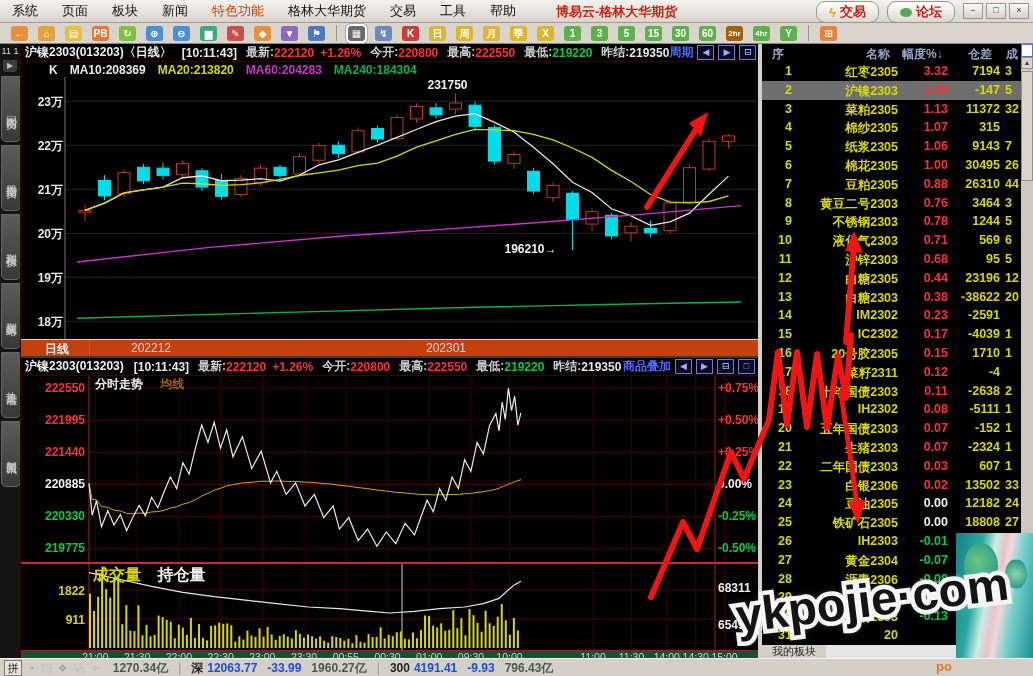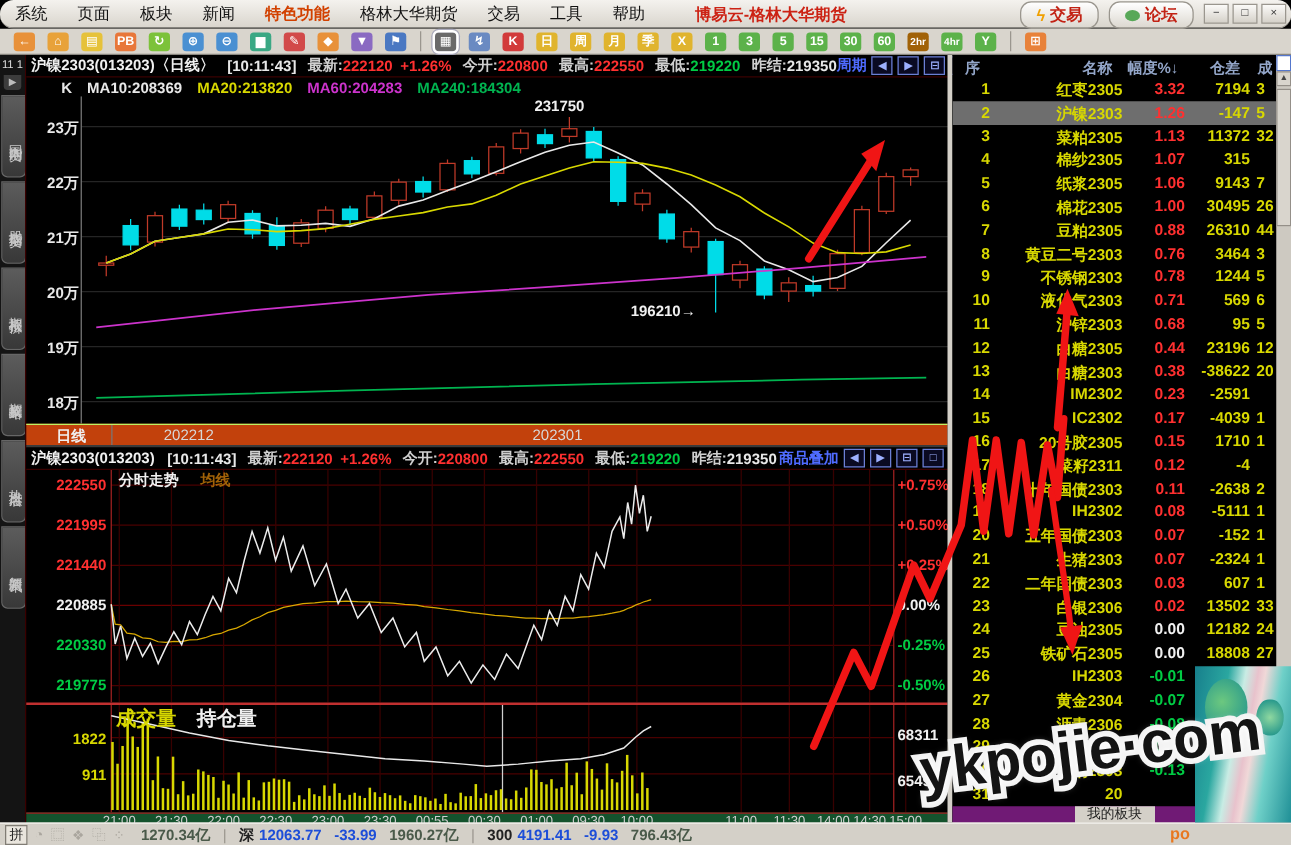"系统" .menubar { border-radius: 11px -> none }
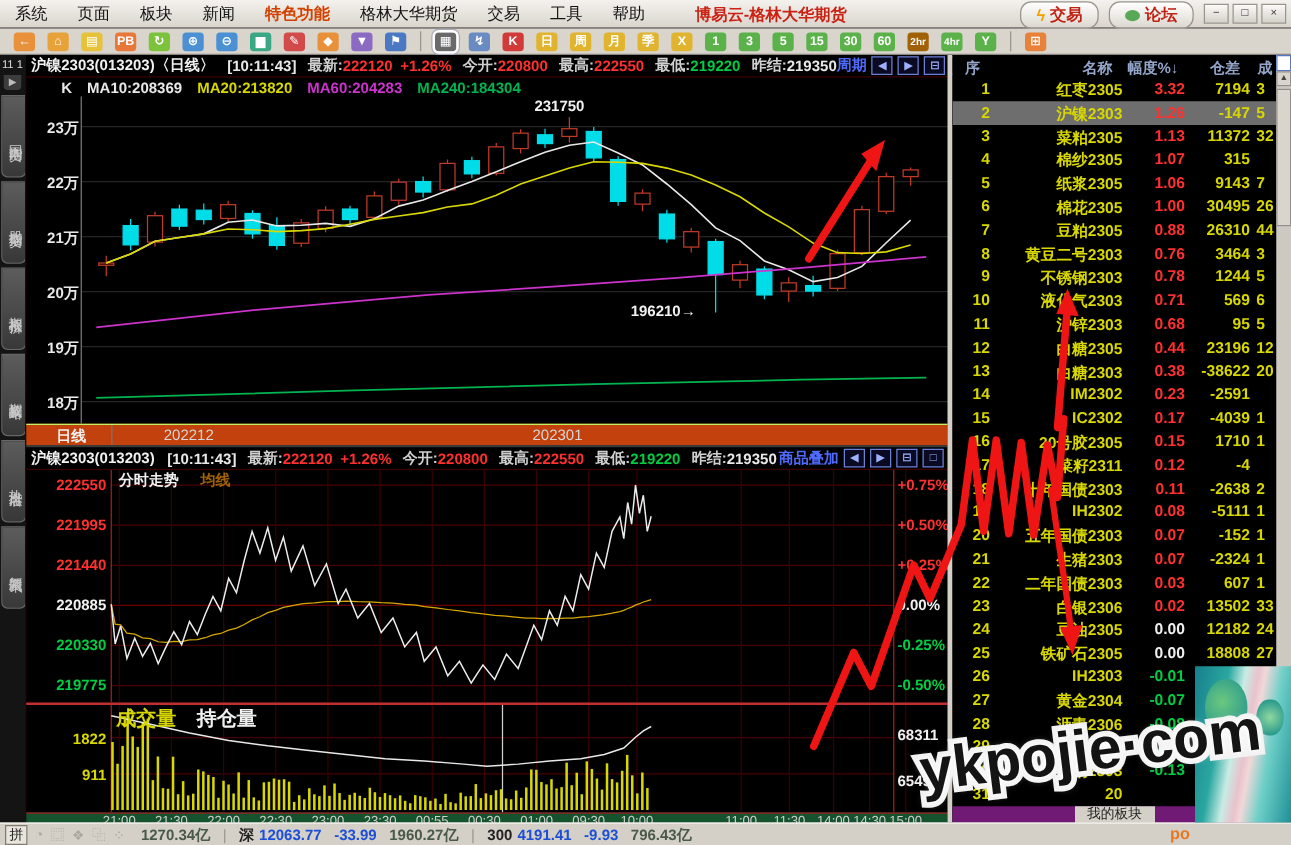"特色功能" .menu-item.hot { font-weight: bold -> none }
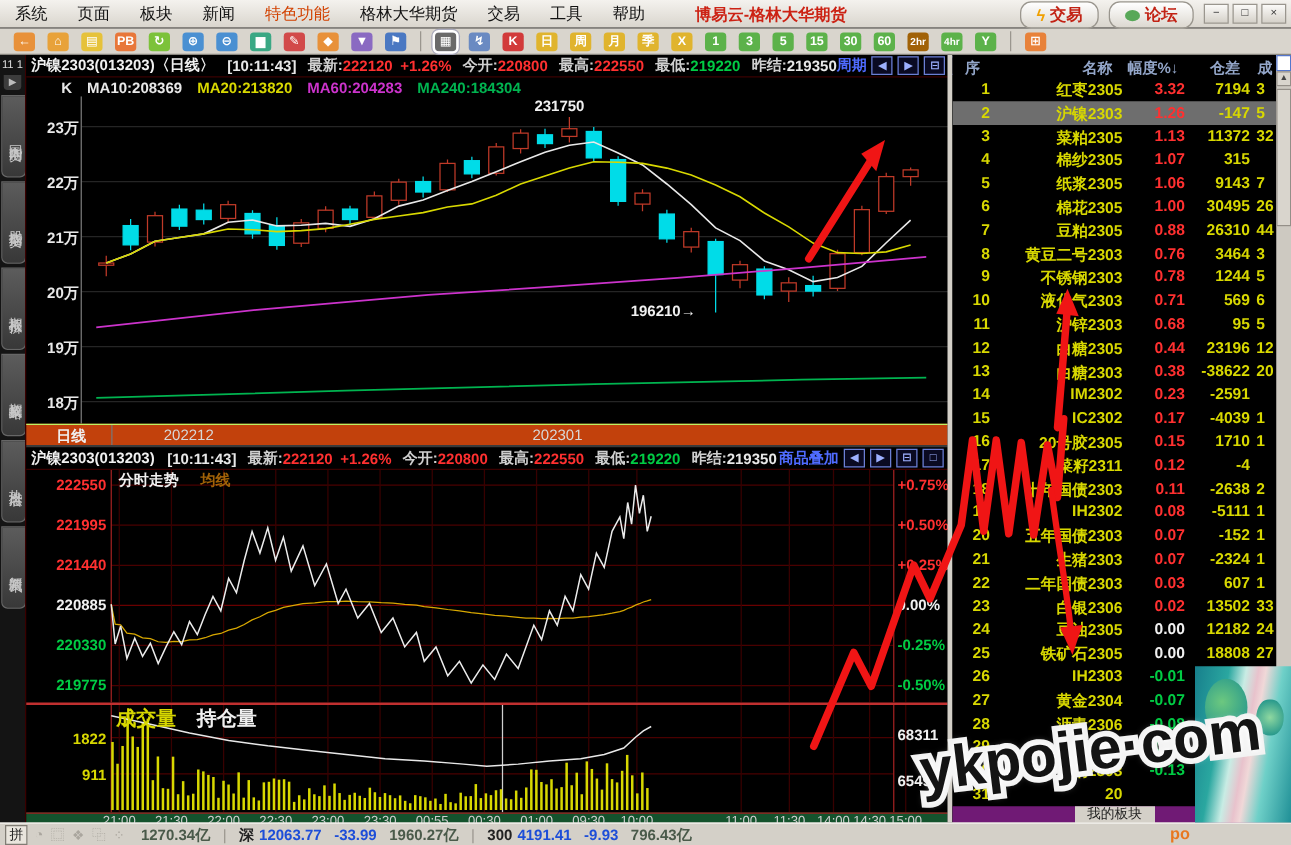"我的板块" .rtabbar { background: #701a75 -> #e5e5e5; justify-content: center -> none }
